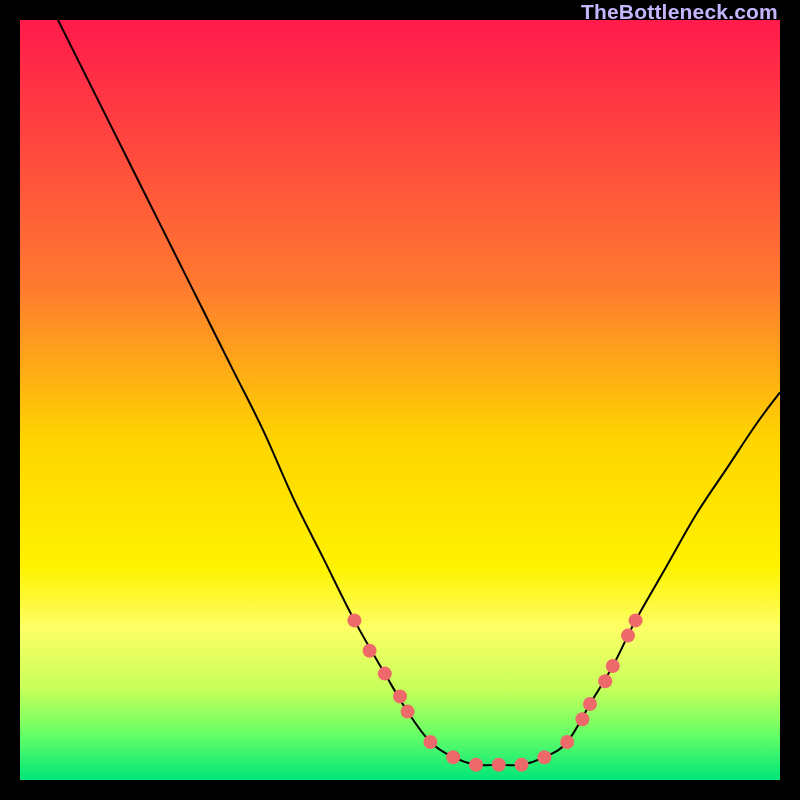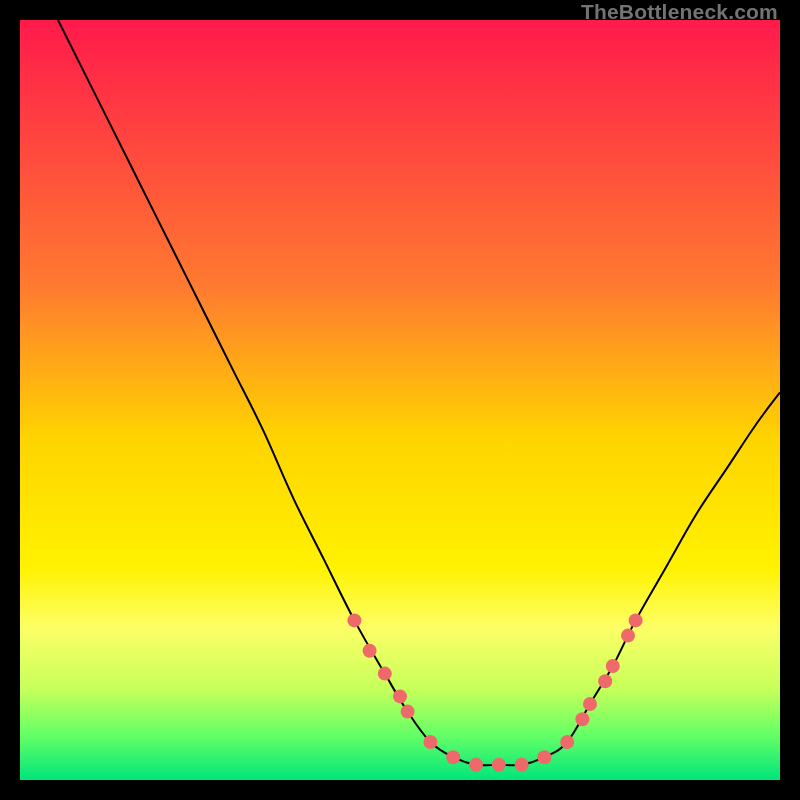"TheBottleneck.com" .watermark { color: #737373 -> #c4b5fd }
